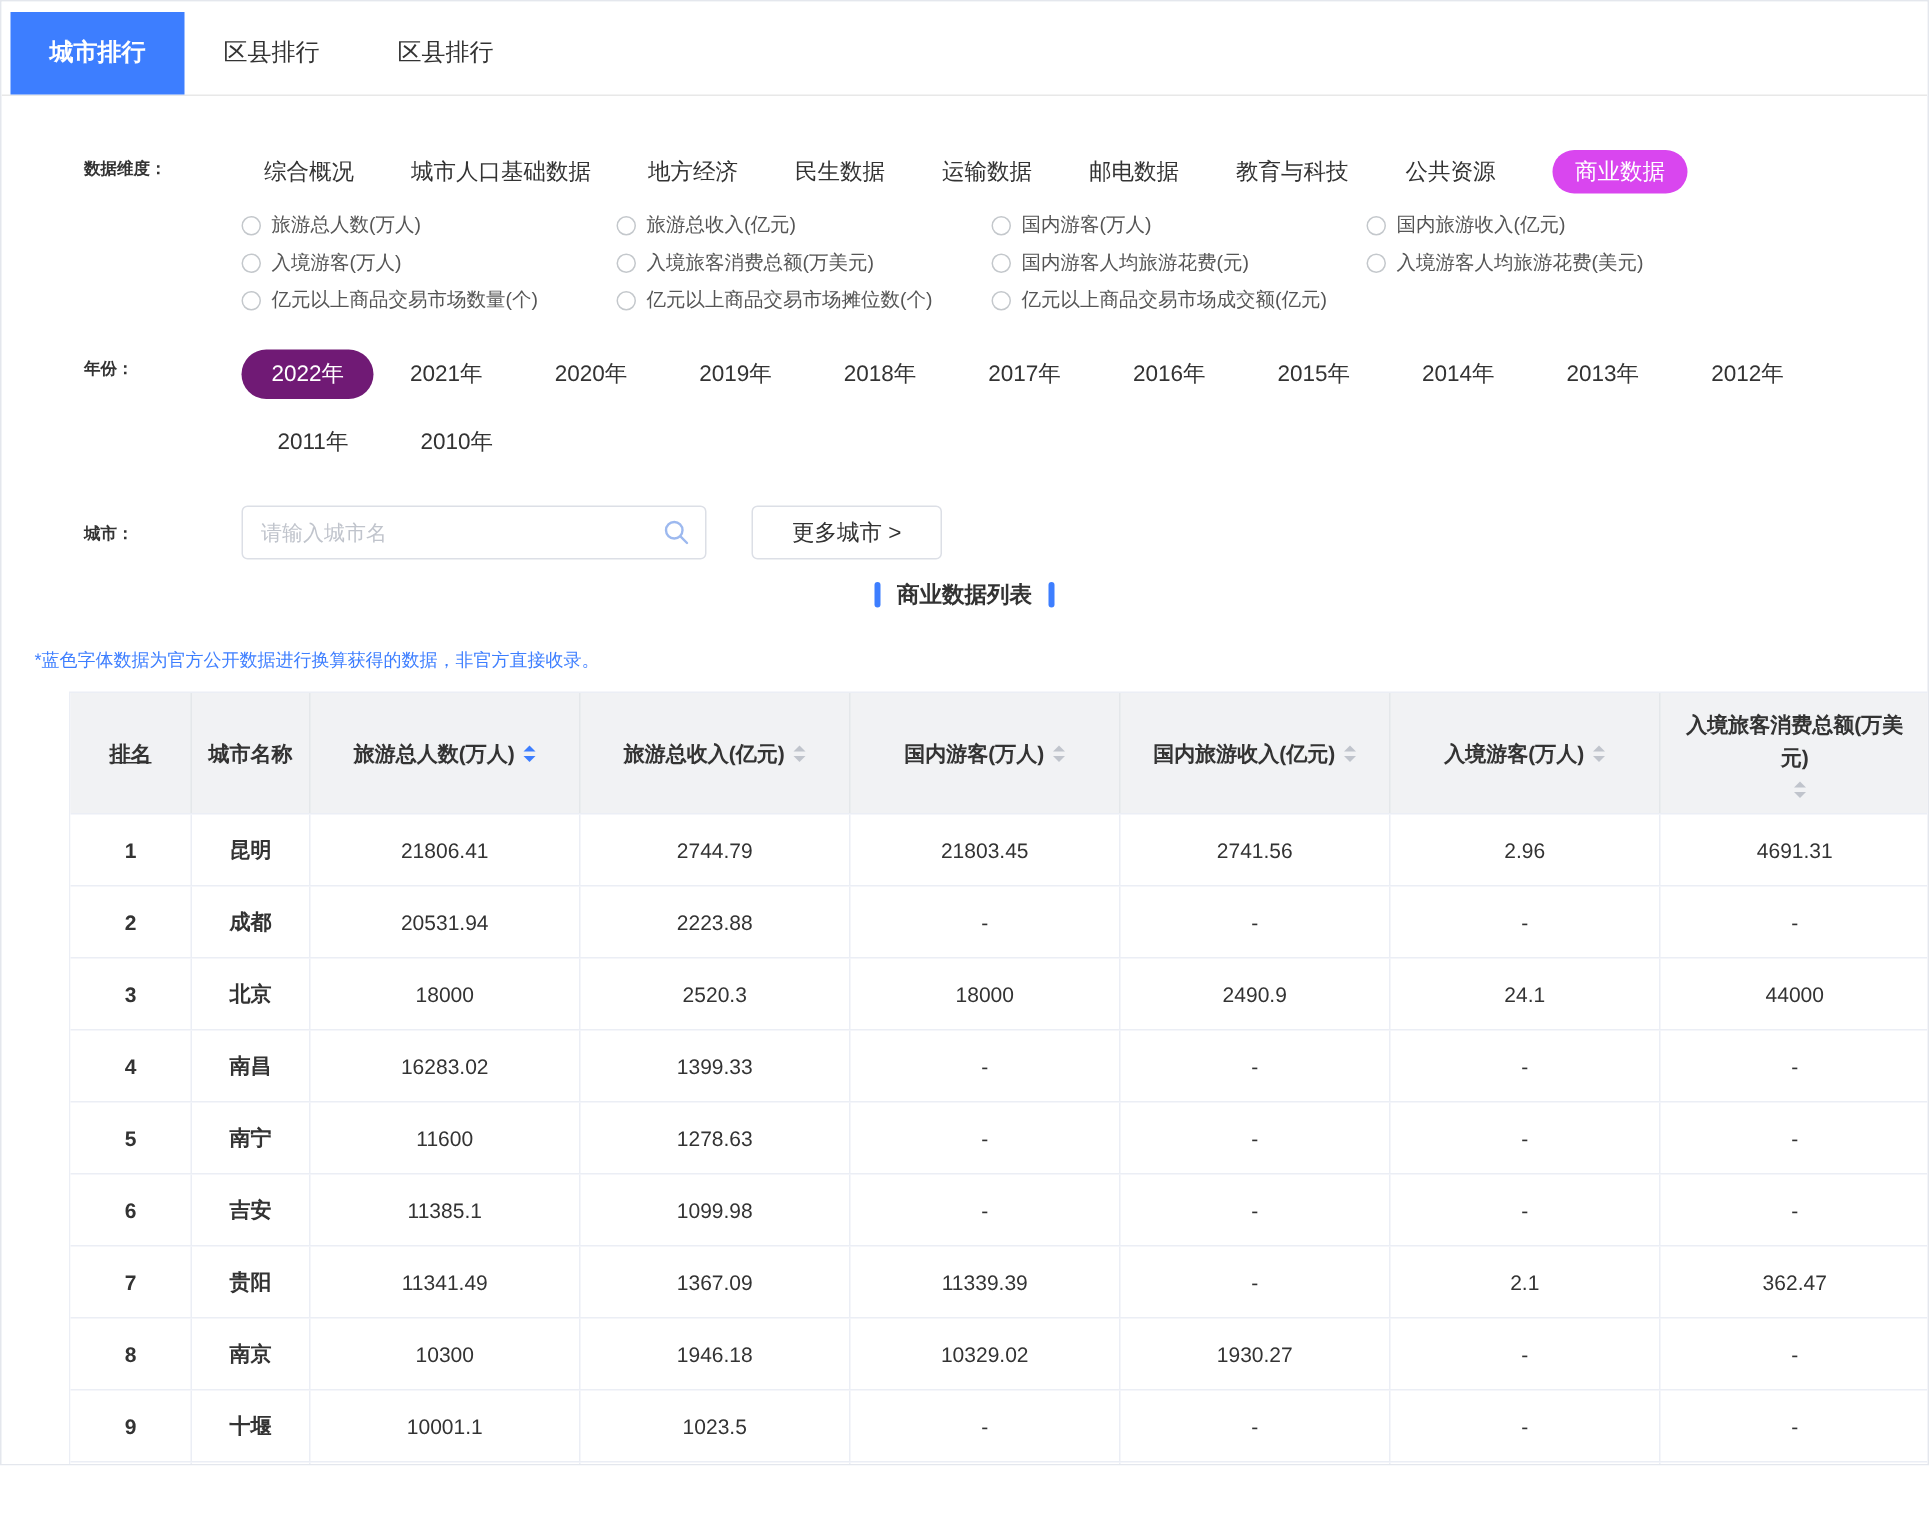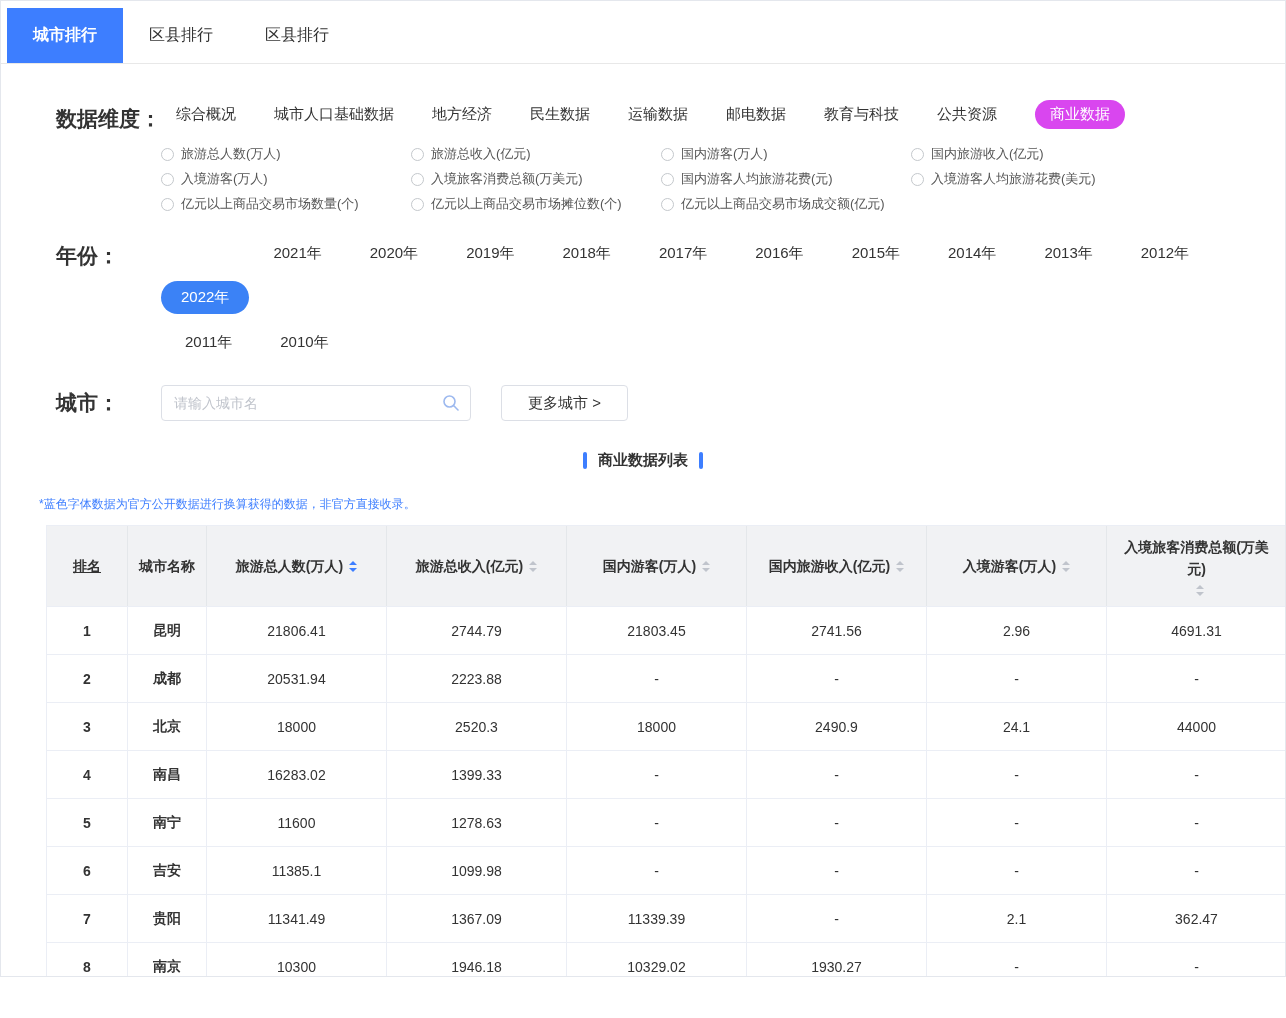"数据维度：" .filter-label { font-size: 21px -> 11px }
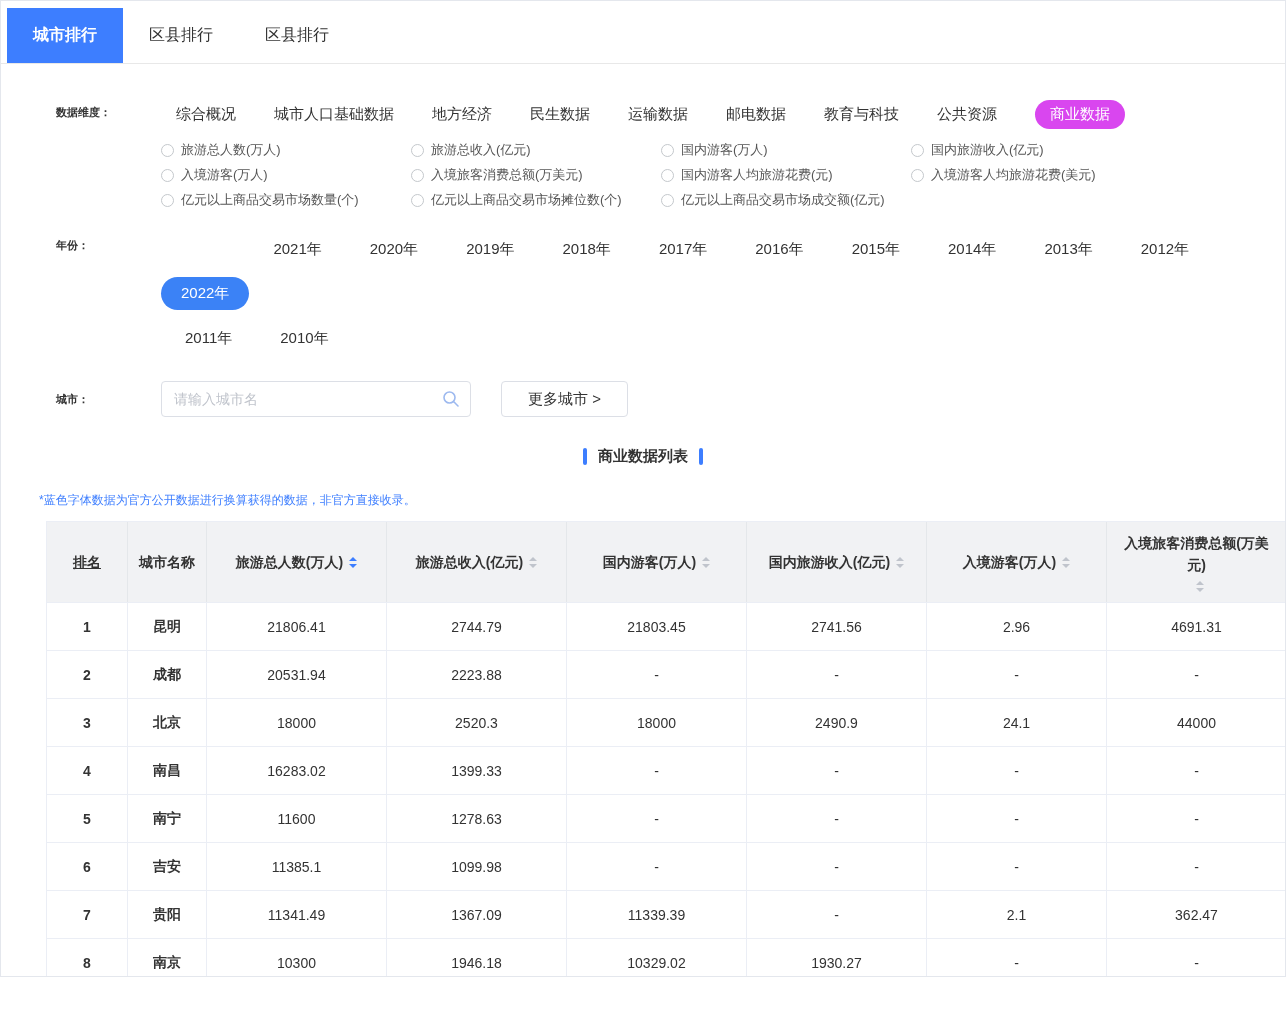"2022年" .year.active { background: #3b82f6 -> #701a75; margin-top: 44px -> none }
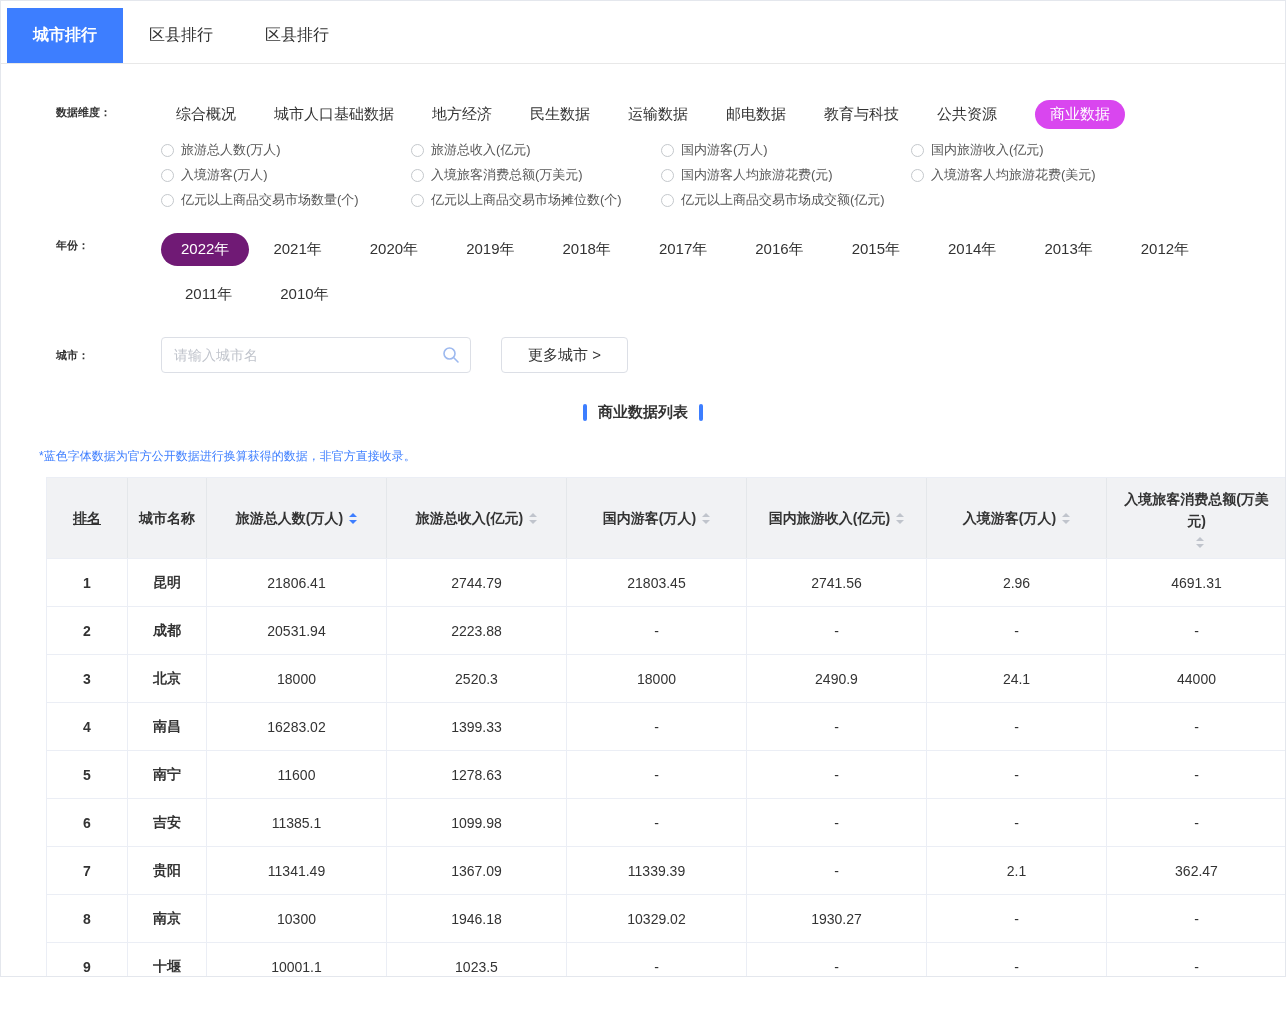"商业数据列表" .section-title { margin-top: 30px -> 14px }
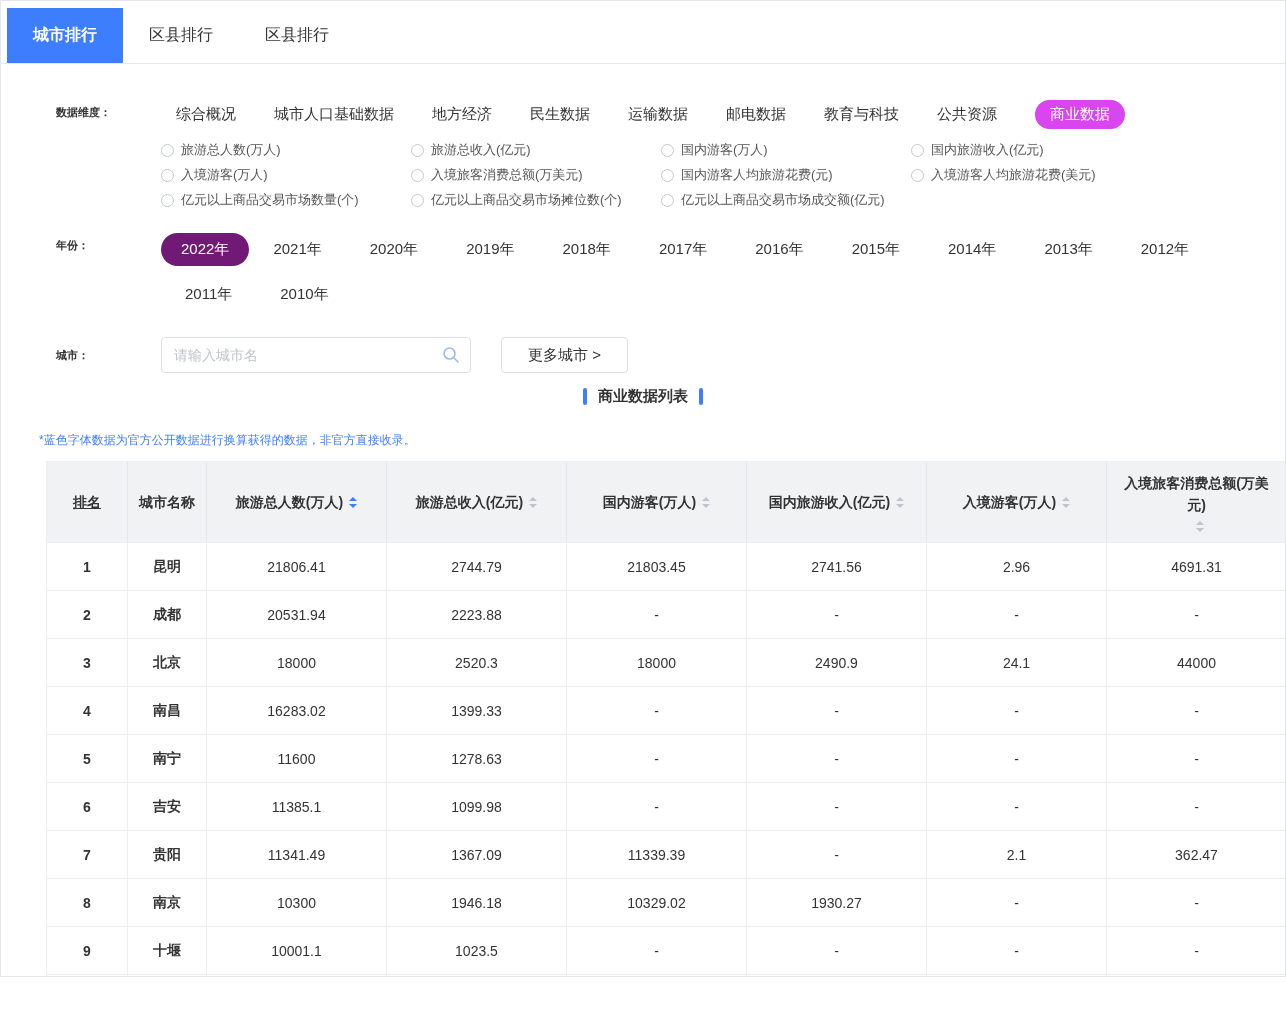"*蓝色字体数据为官方公开数据进行换算获得的数据，非官方直接收录。" .note { margin: 26px 0 12px 38px -> 26px 0 12px 22px }
